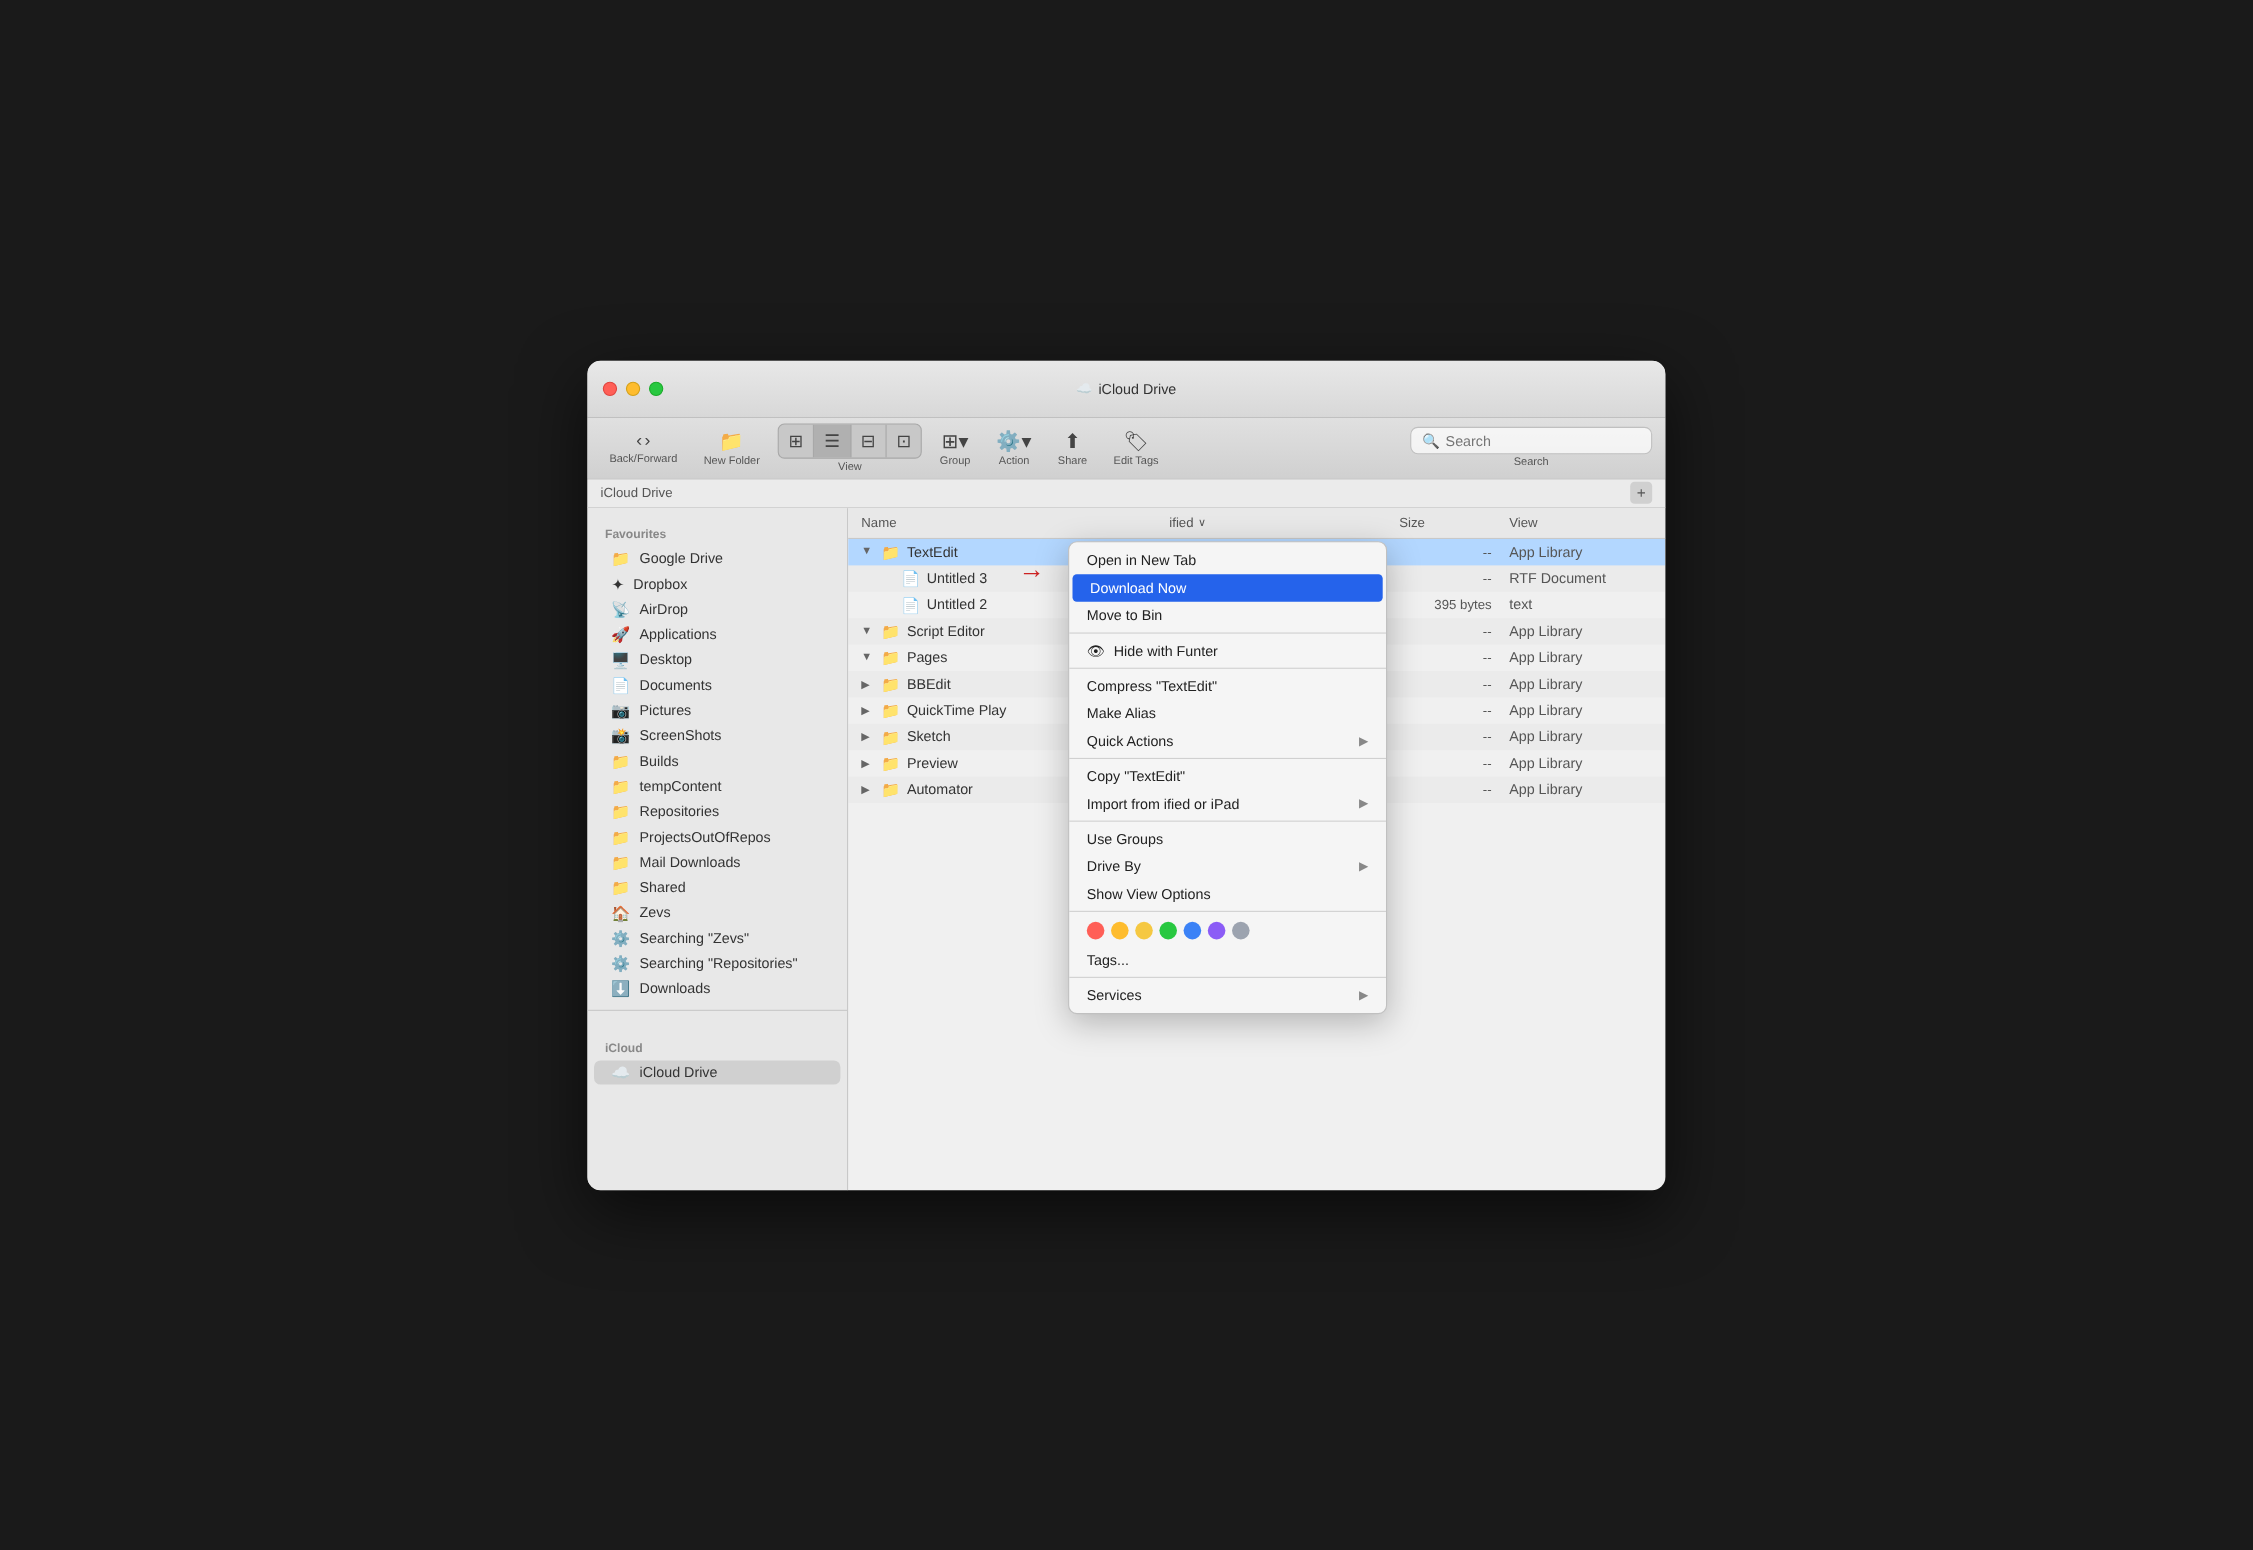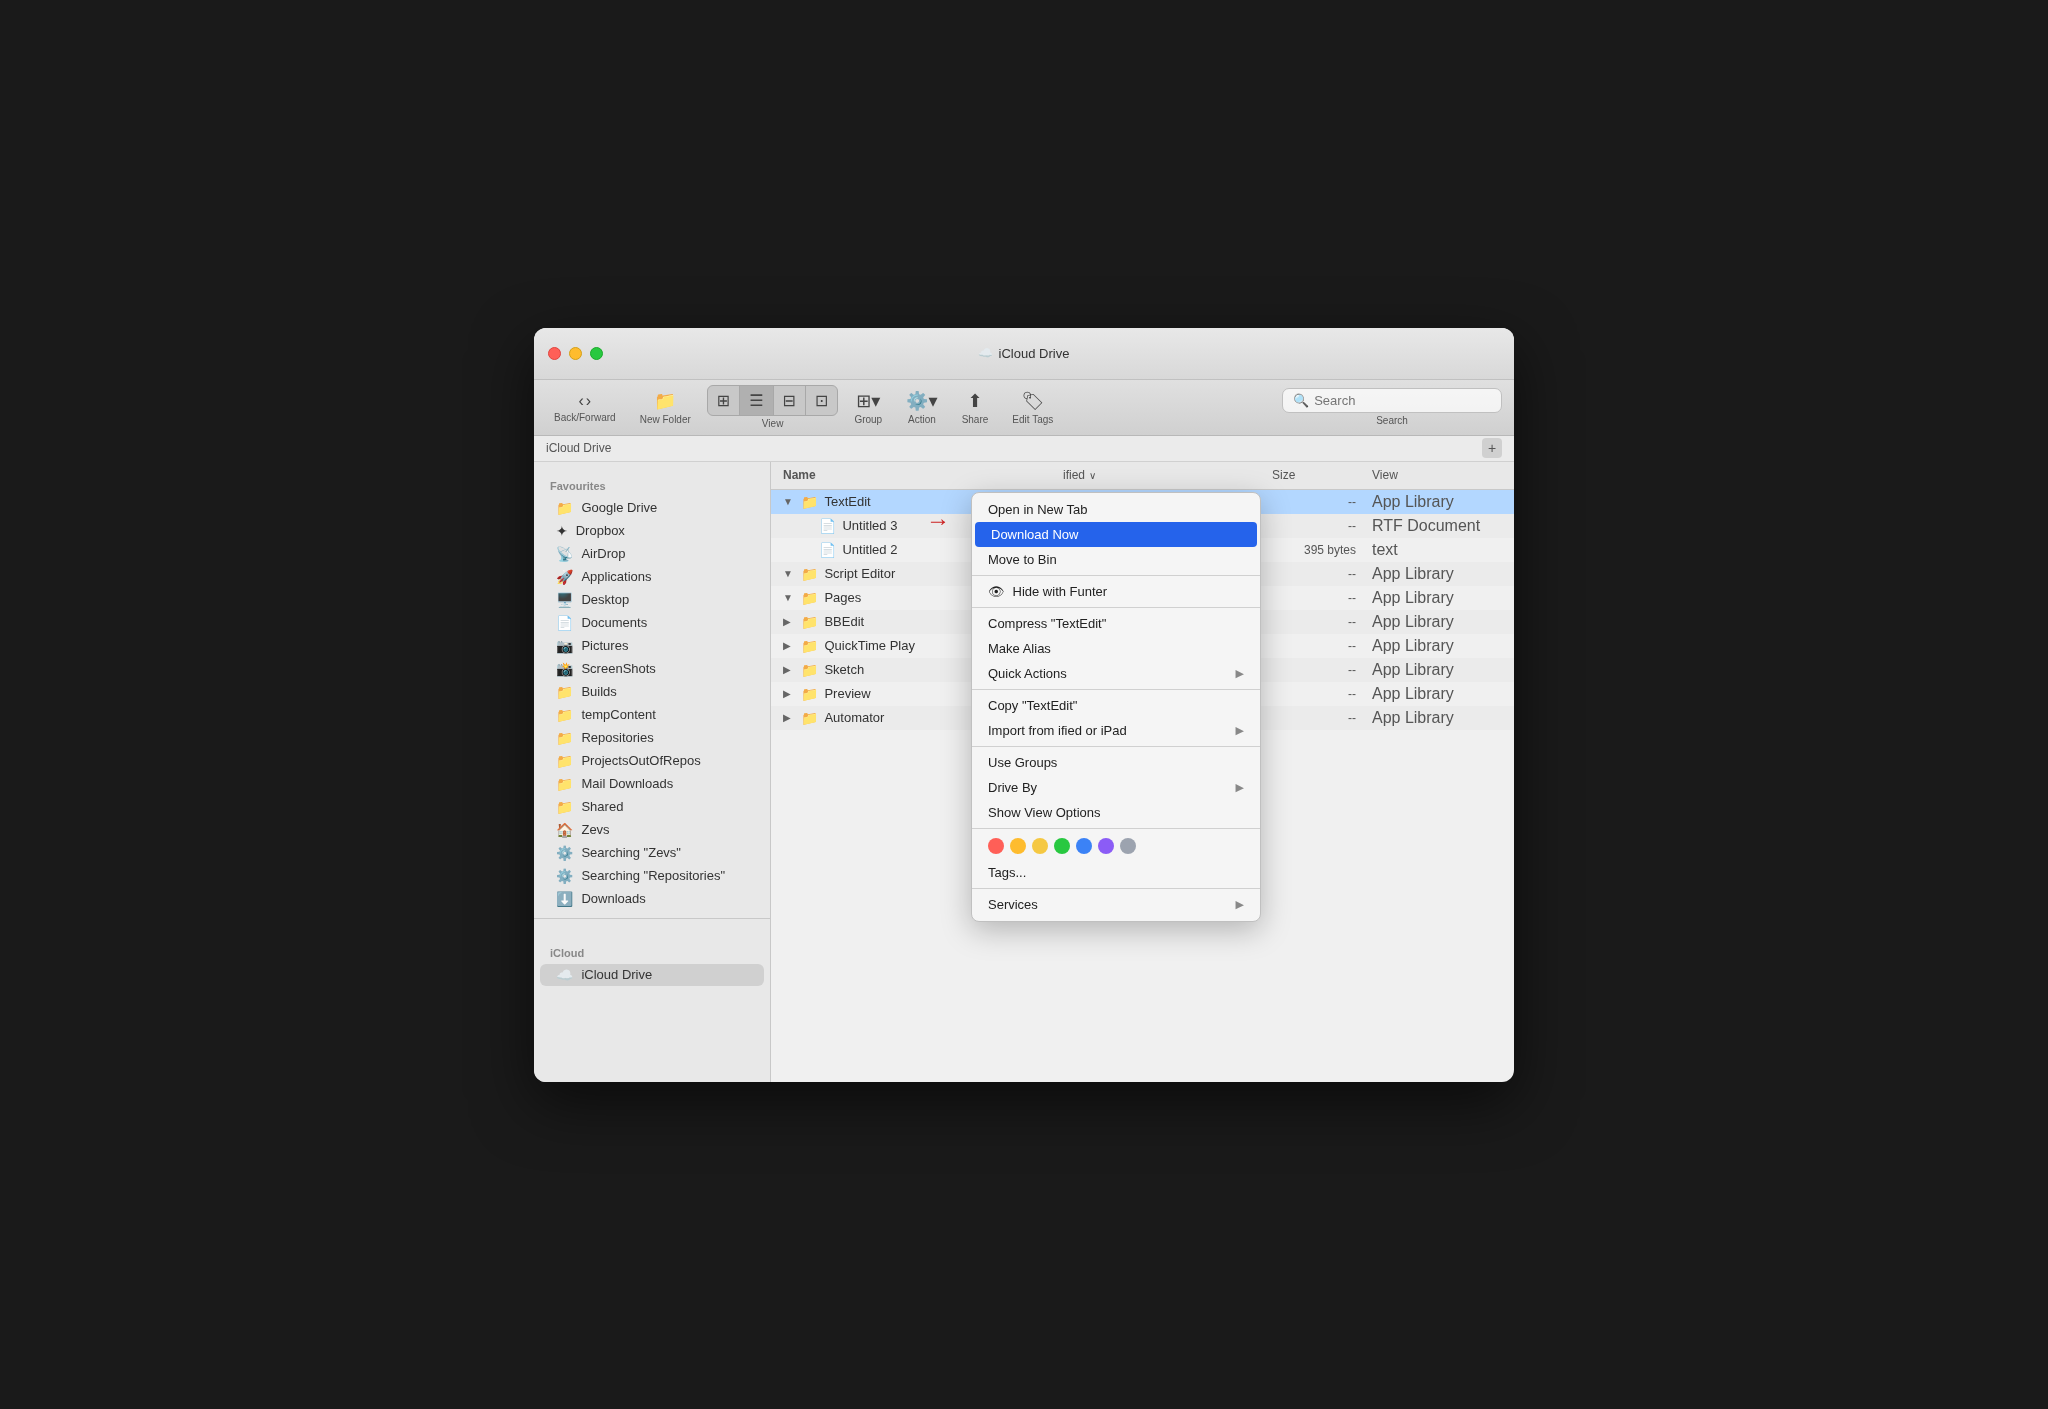"Name" .col-name { font-weight: 700 -> 400 }
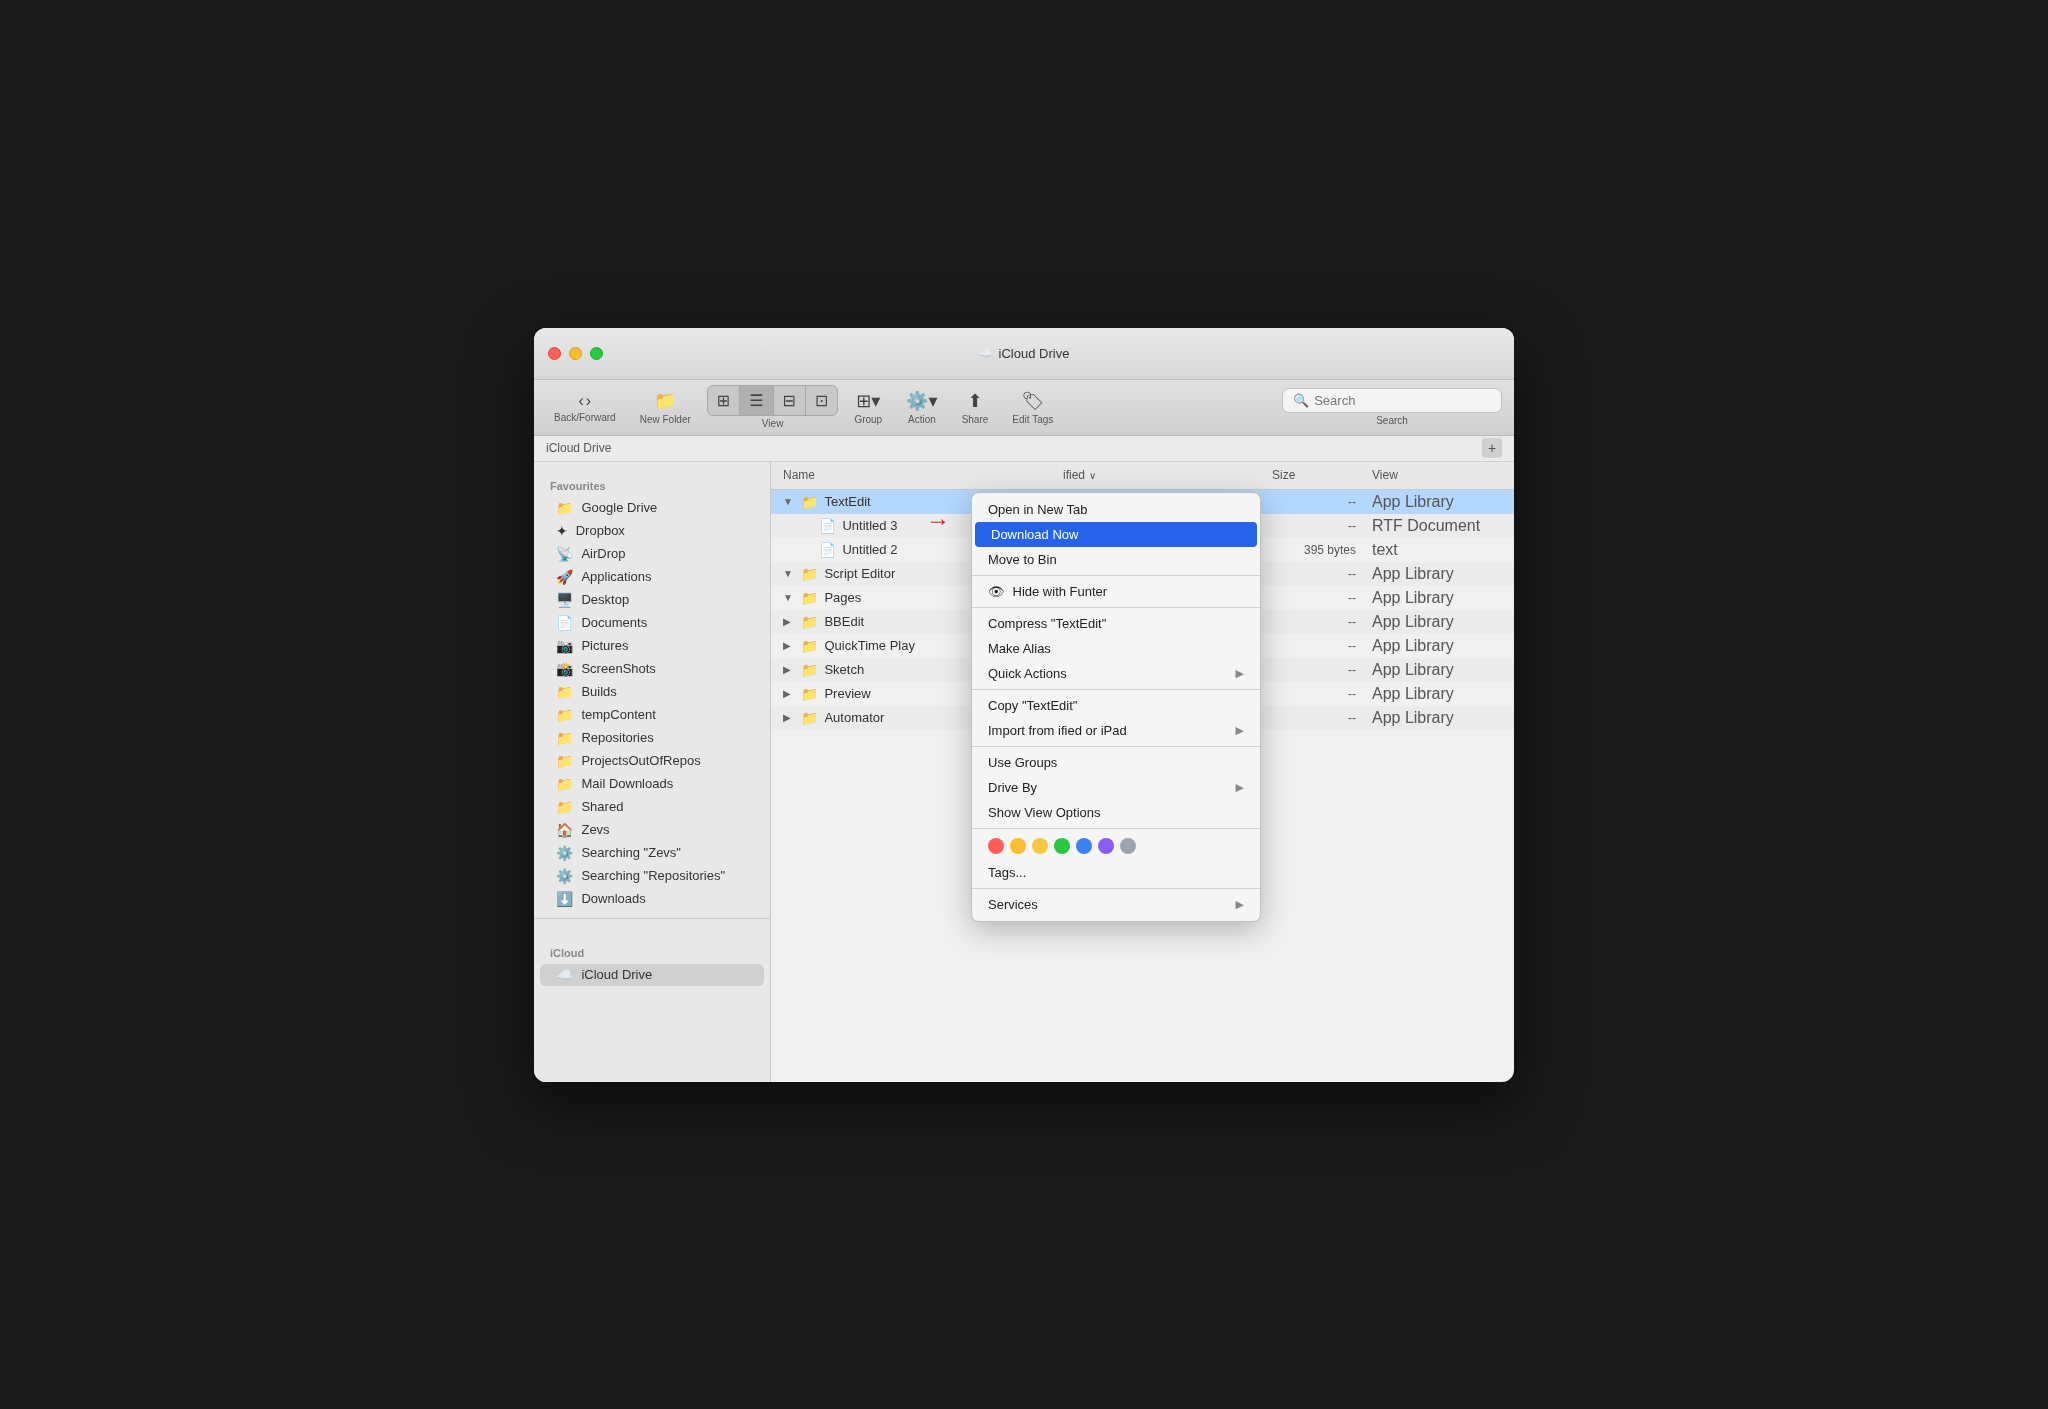"App Library" .col-kind-val { font-size: 16px -> 13px }
